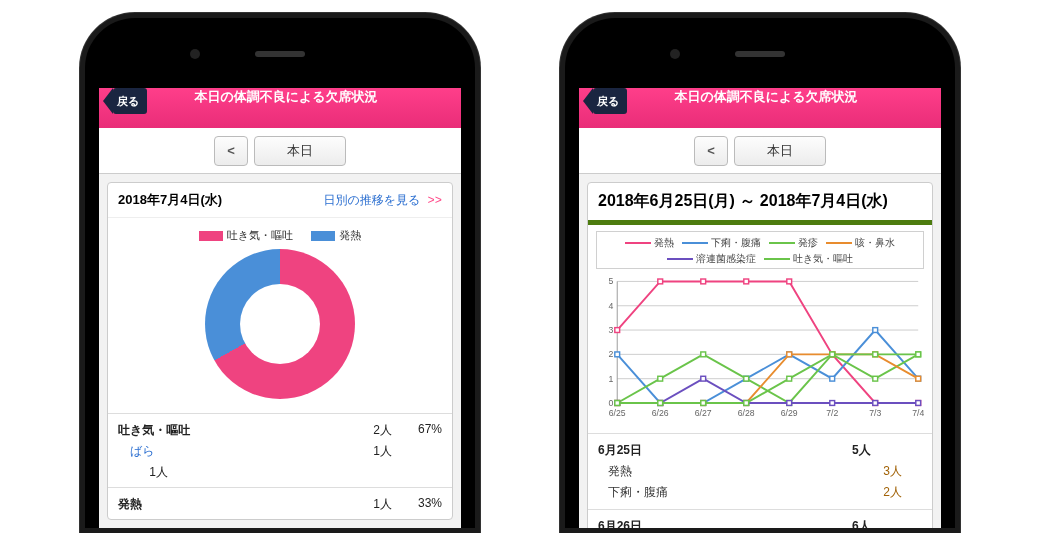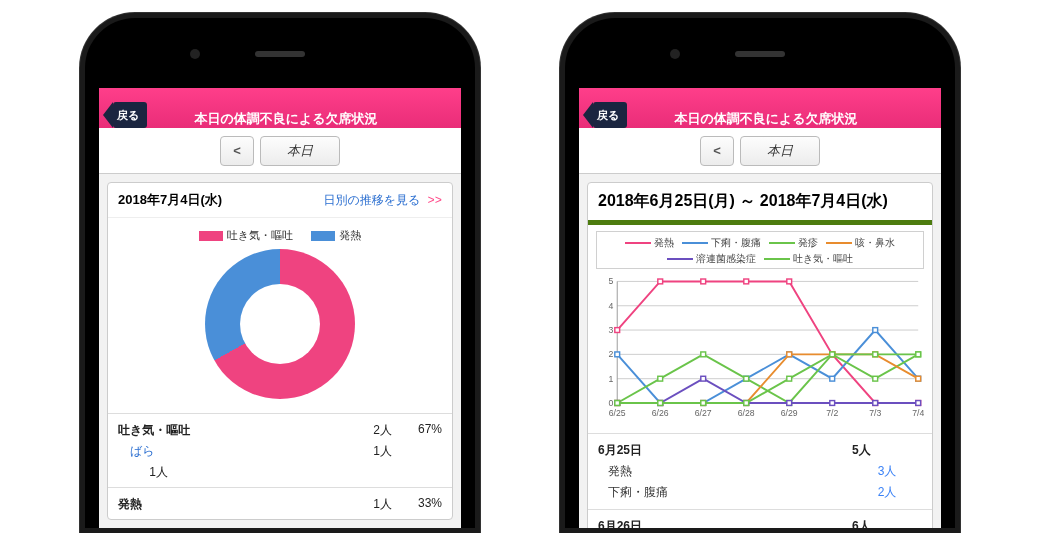"戻る" .header-bar { align-items: flex-end -> flex-start }
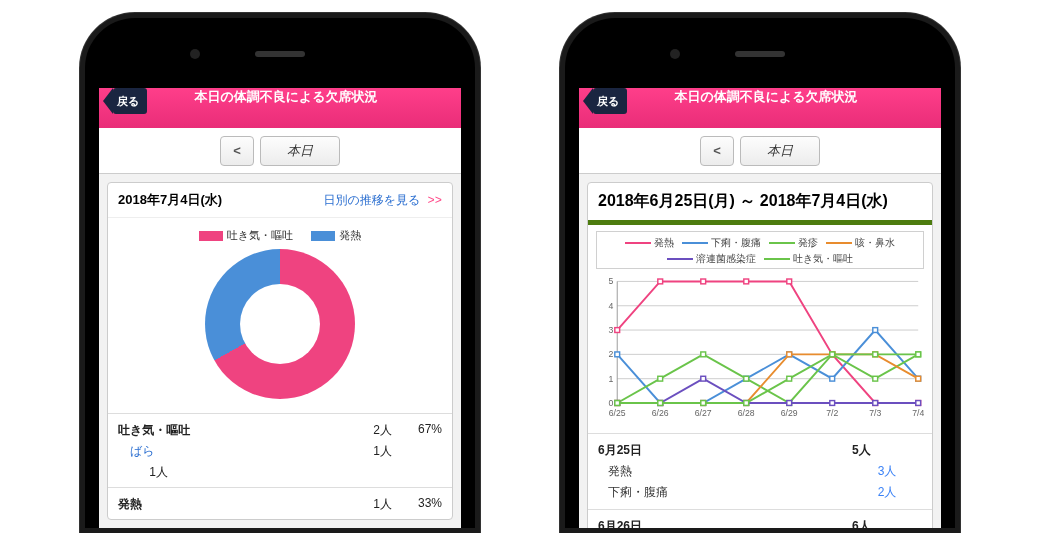"本日" .today-btn { font-style: italic -> none; width: 80px -> 92px }
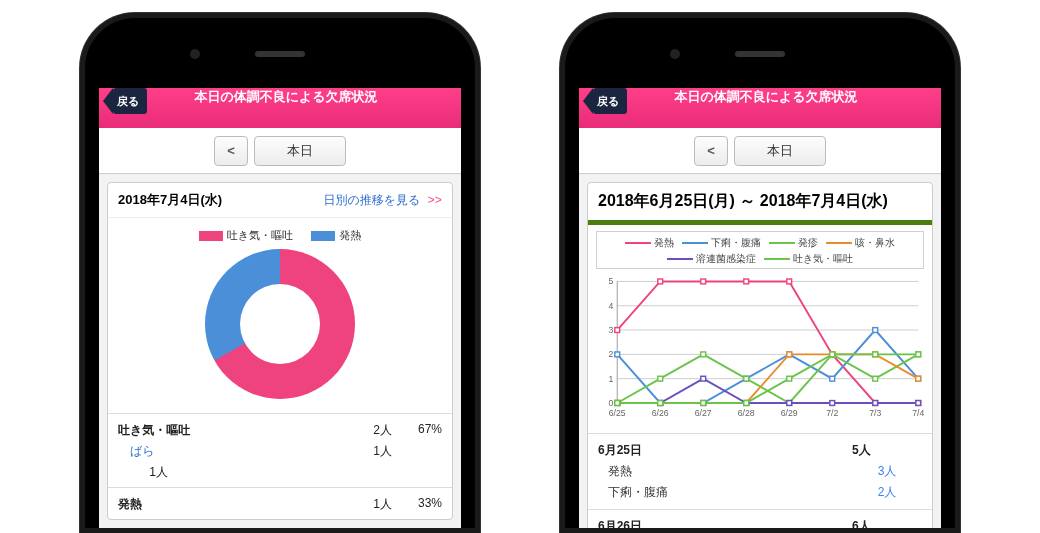"3人" .date-count { color: #3b82f6 -> #a16207; text-align: center -> right }
